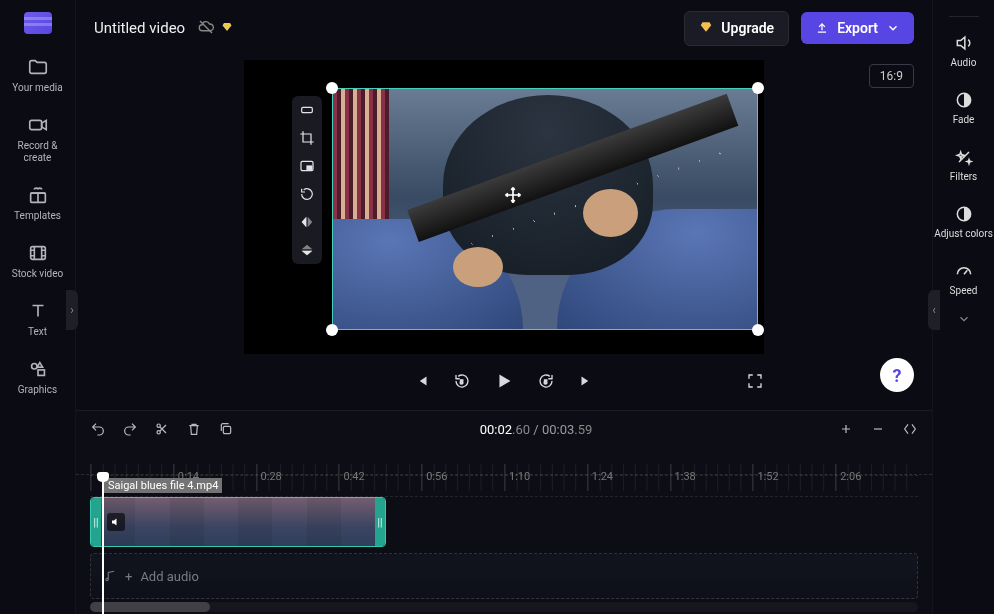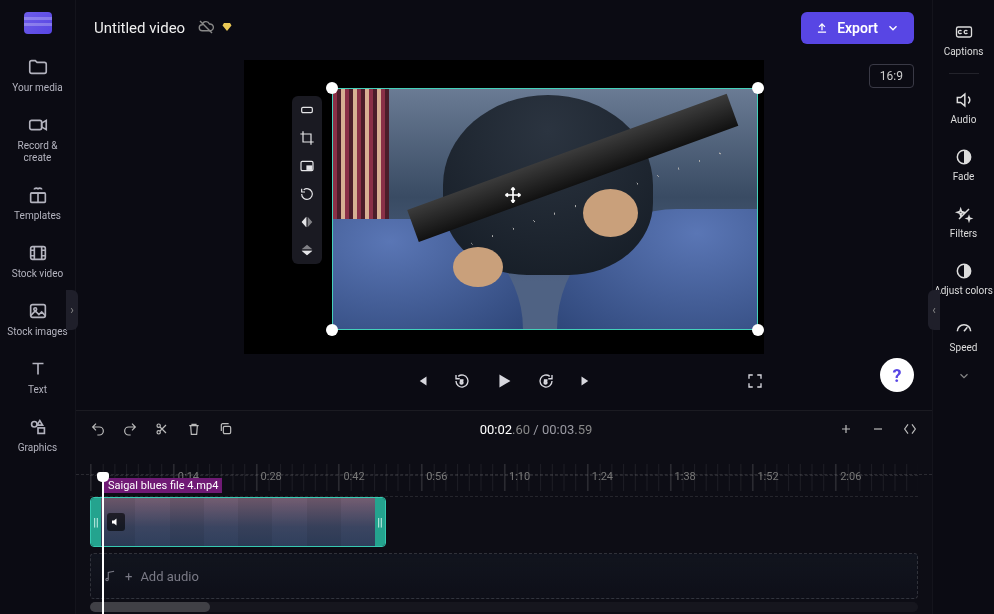"Upgrade" div.upgrade-btn { html: none -> <div> <span> <svg> <path></path> </svg> </span> <span>Upgrade</span> </div> }
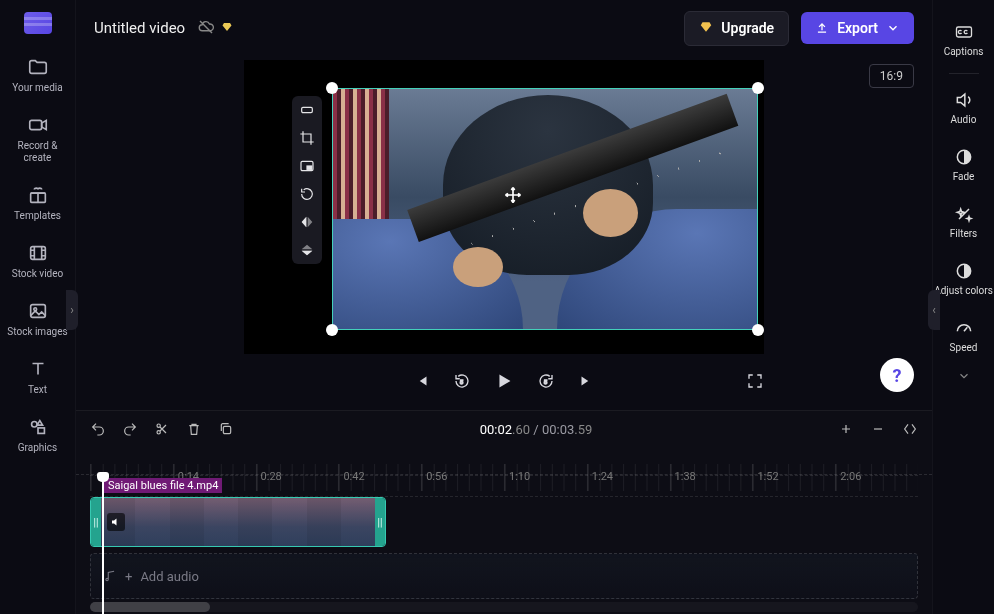"Captions" div.right-item { html: <div> <svg> <rect></rect> <path></path> </svg> <span>Captions</span> </div> -> none }
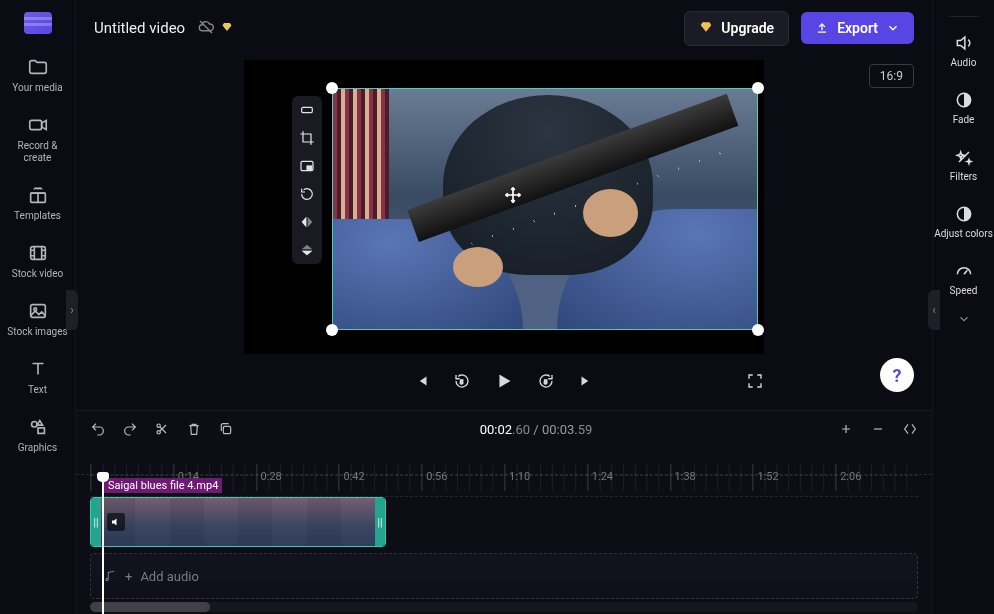"Stock images" div.side-item { html: <div> <svg> <rect></rect> <circle></circle> <path></path> </svg> <span>Stock images</span> </div> -> none }
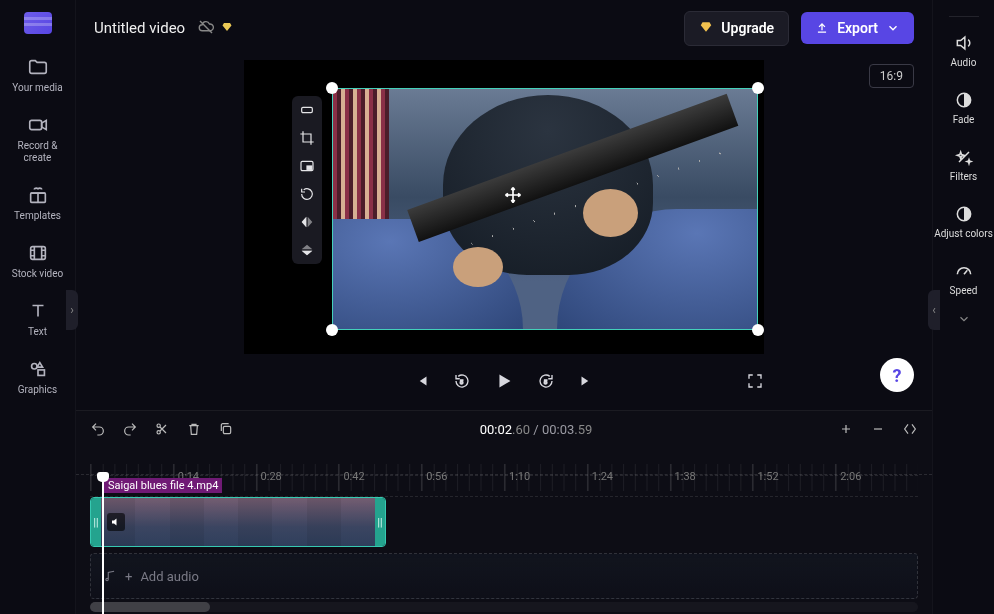"Saigal blues file 4.mp4" .clip-label { background: #701a75 -> #737373 }
